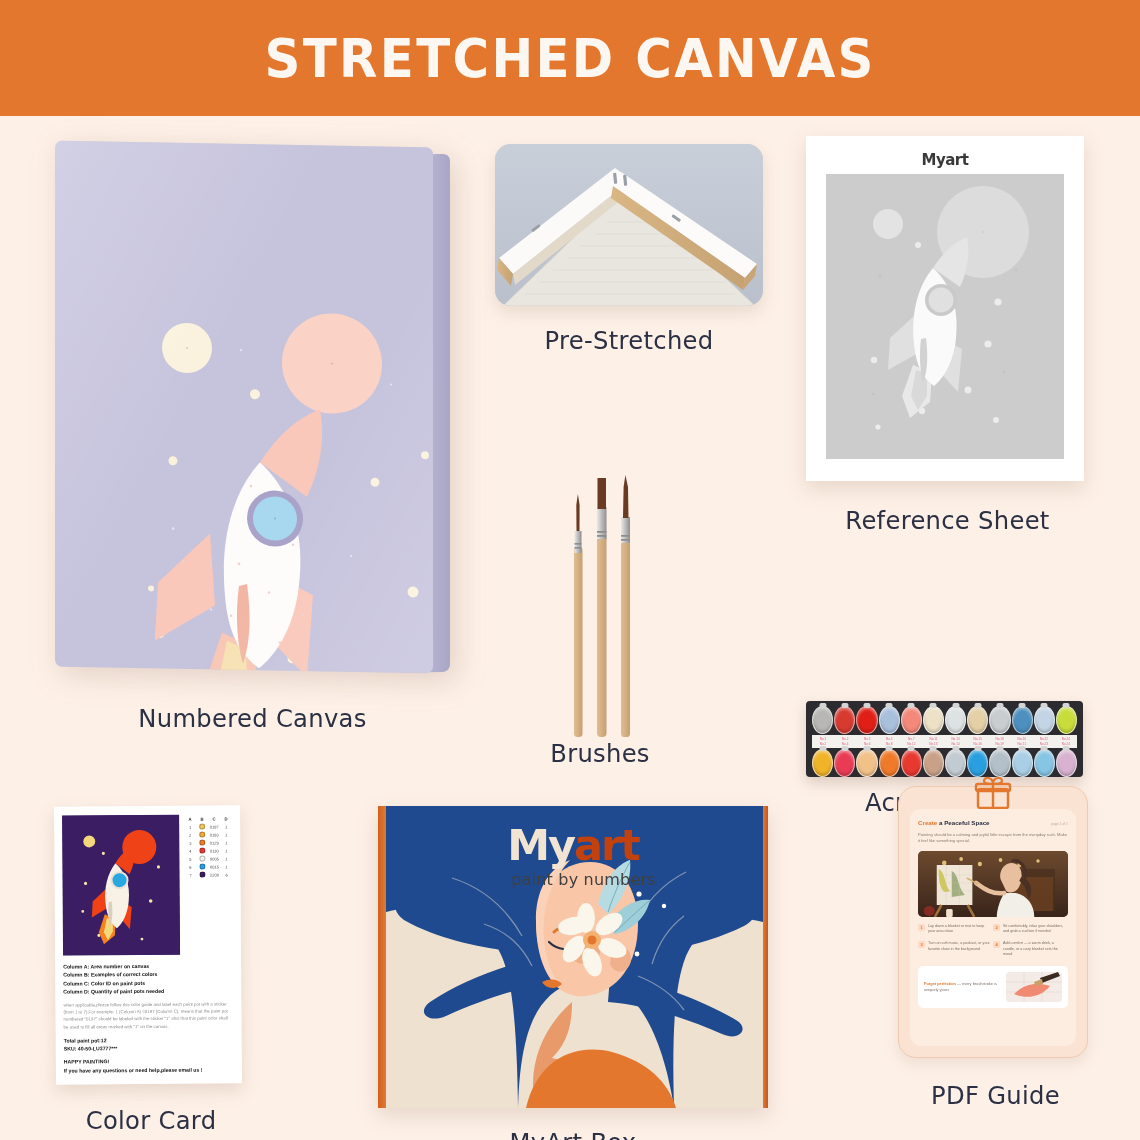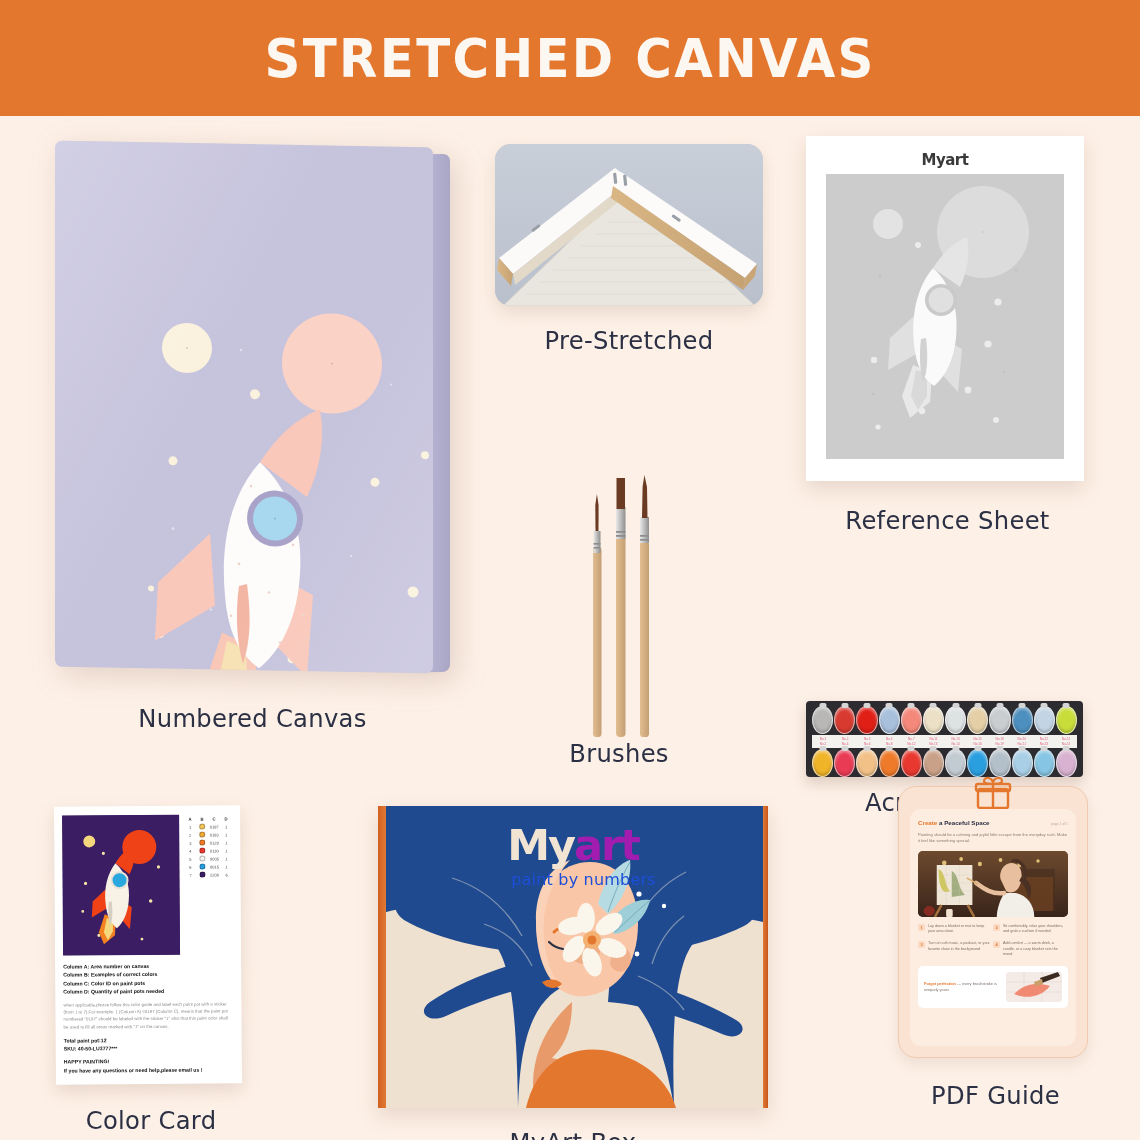"Brushes" #brushes-cell { left: 485px -> 466px }
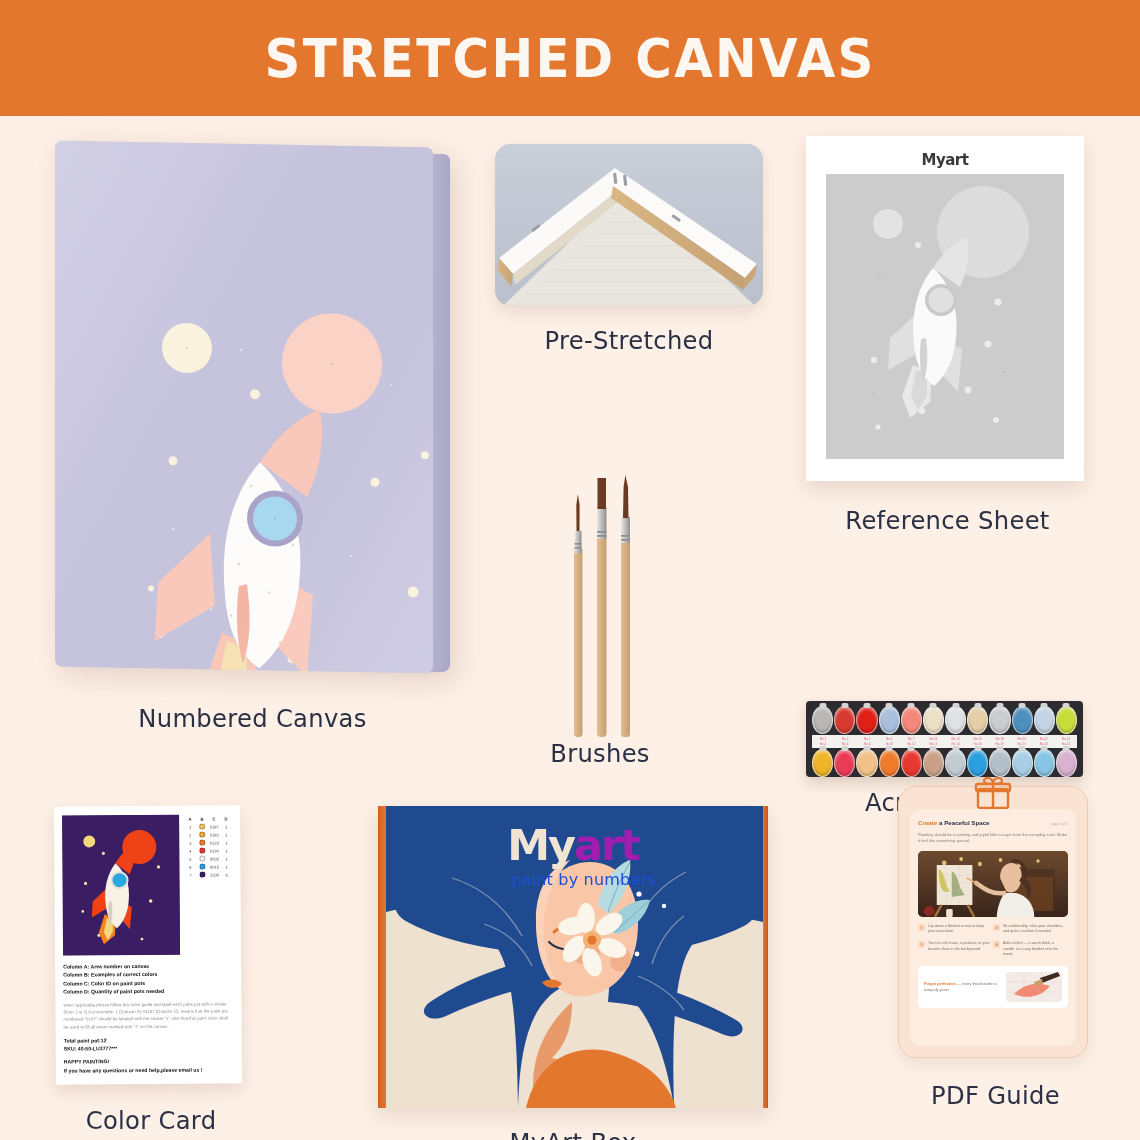"art" .logo-art { color: #a21caf -> #c2410c }
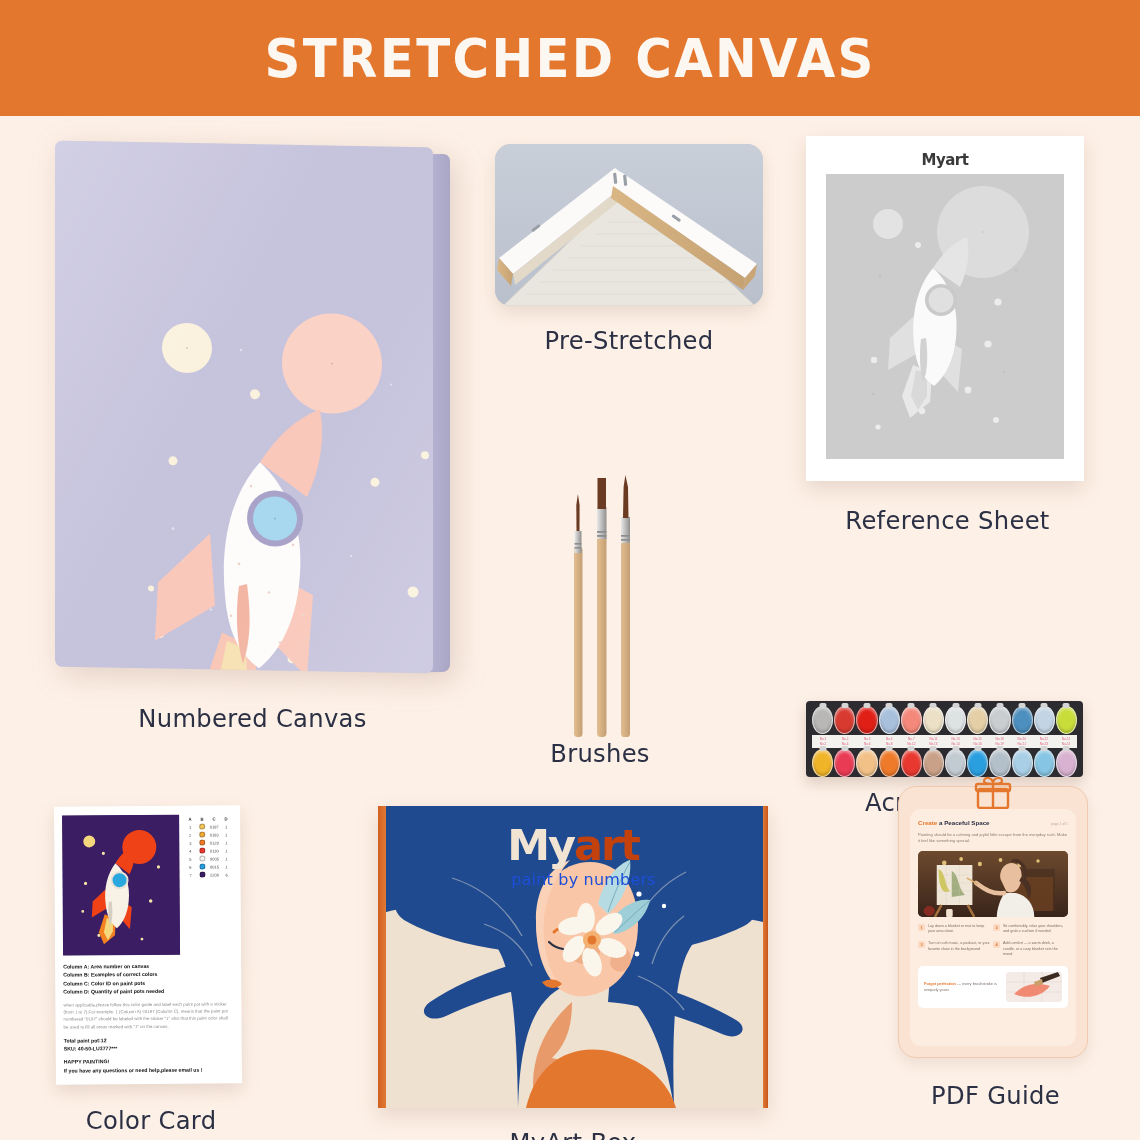"paint by numbers" .logo-sub { color: #1d4ed8 -> #404040 }
